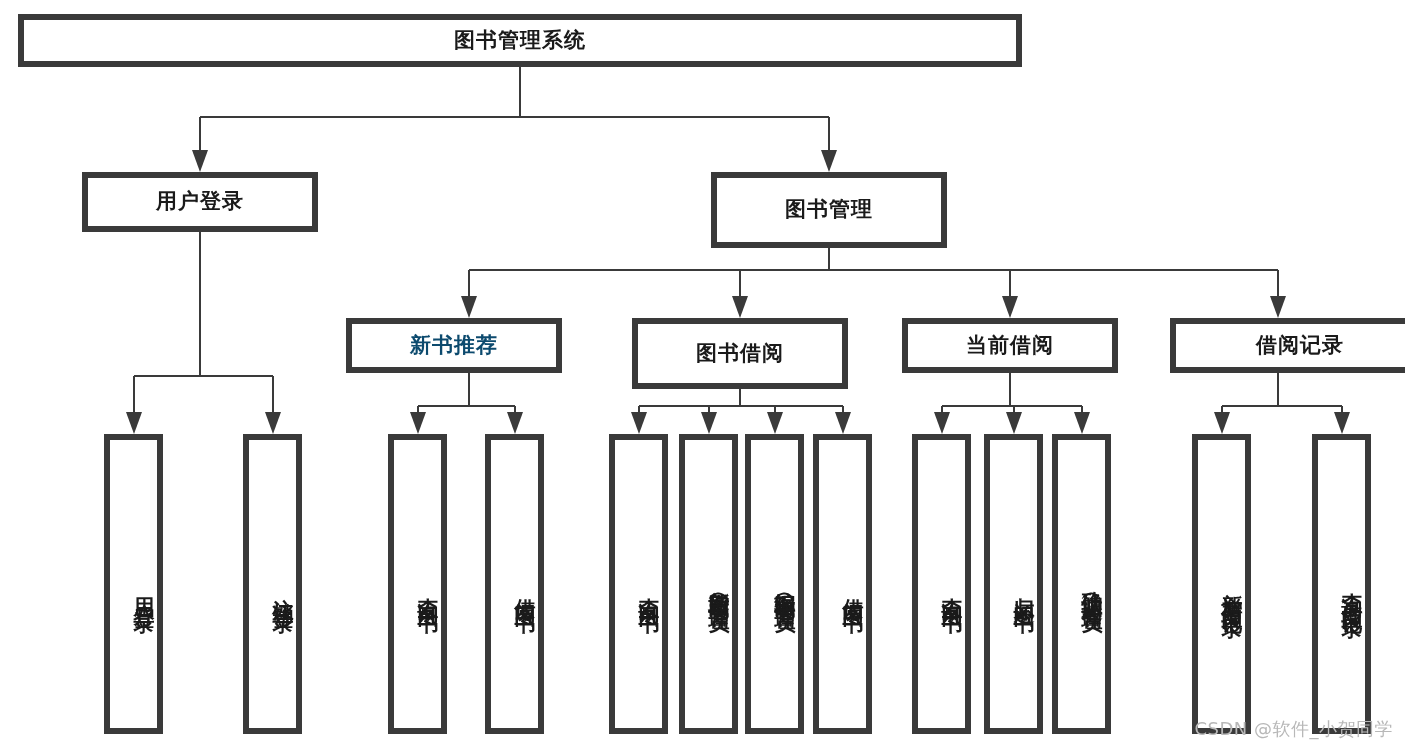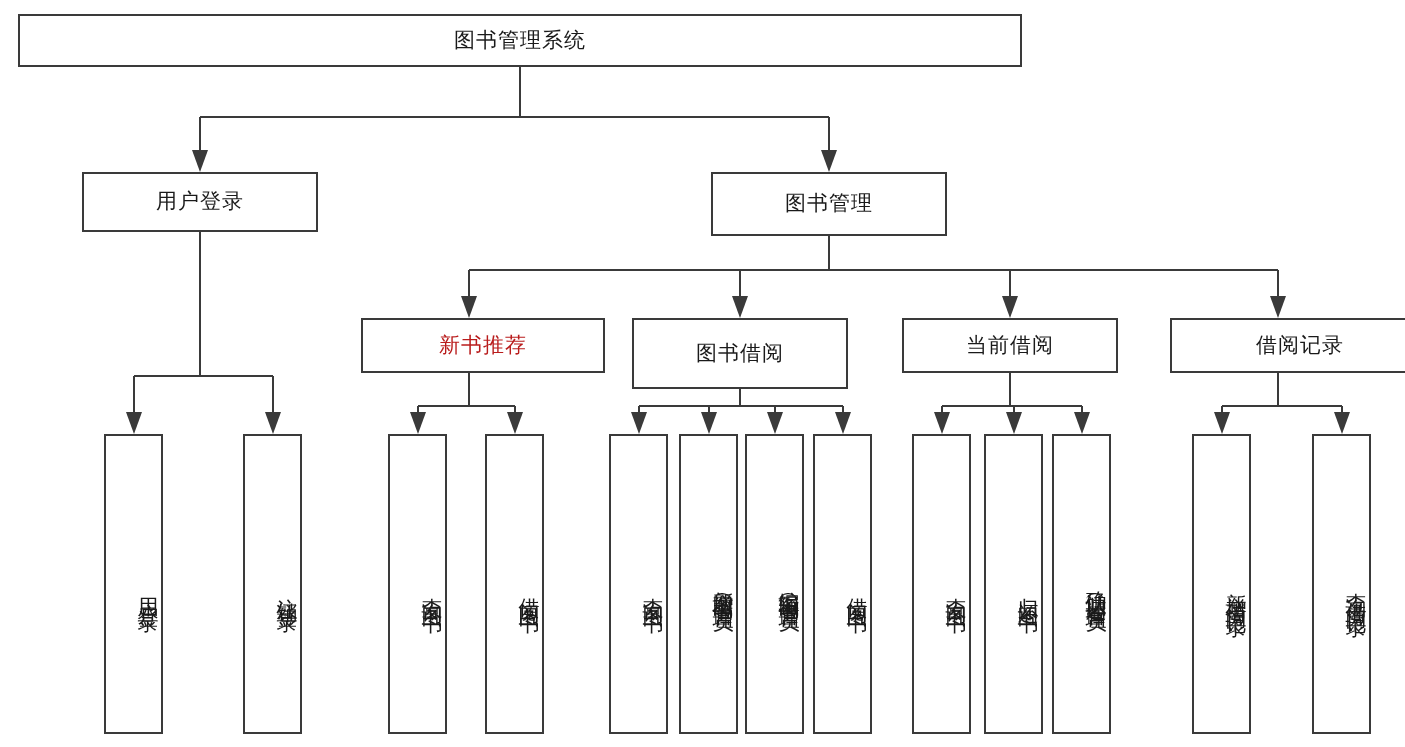"图书管理系统" .node { border: 2px solid #14532d -> 6px solid #14532d; font-weight: none -> bold }
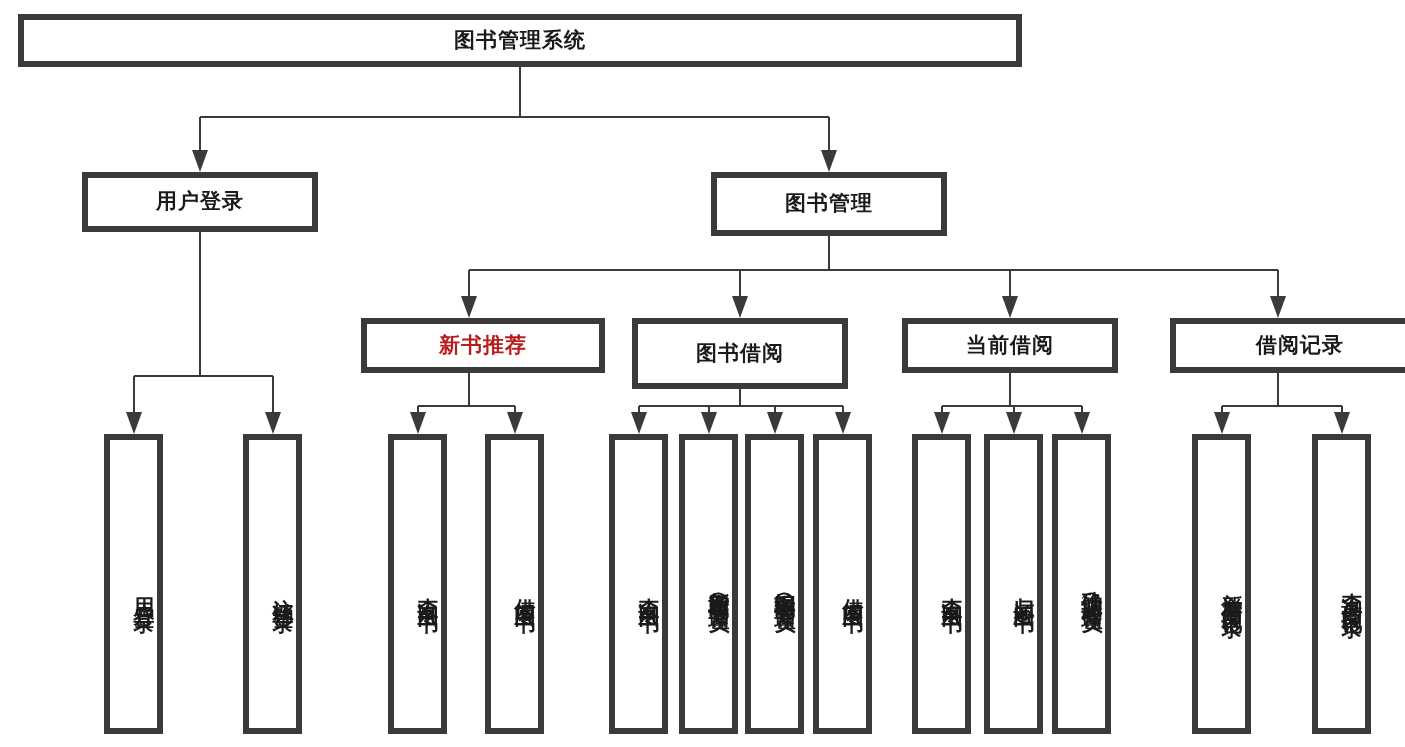"图书管理" div.node { height: 64px -> 76px }
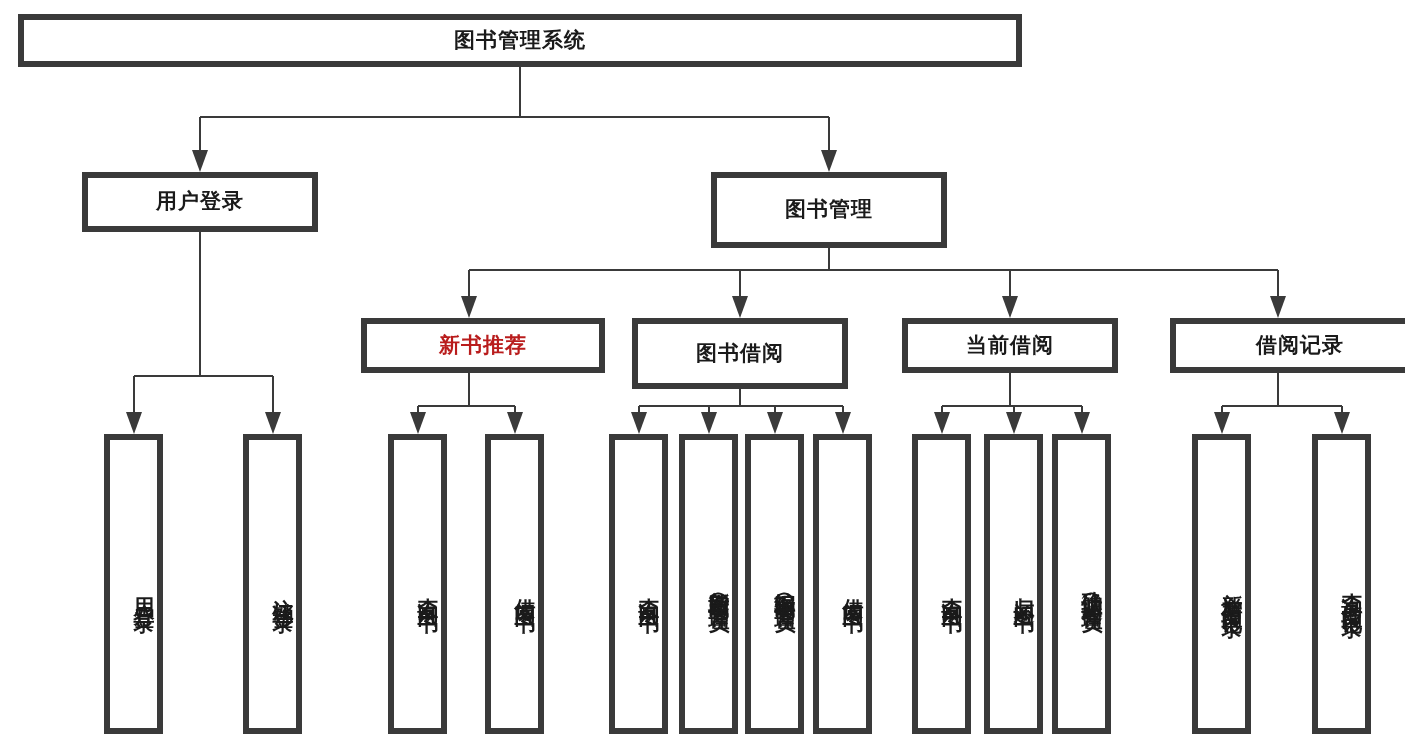"新书推荐" div.node { color: #b91c1c -> #0c4a6e; left: 361px -> 346px; width: 244px -> 216px }
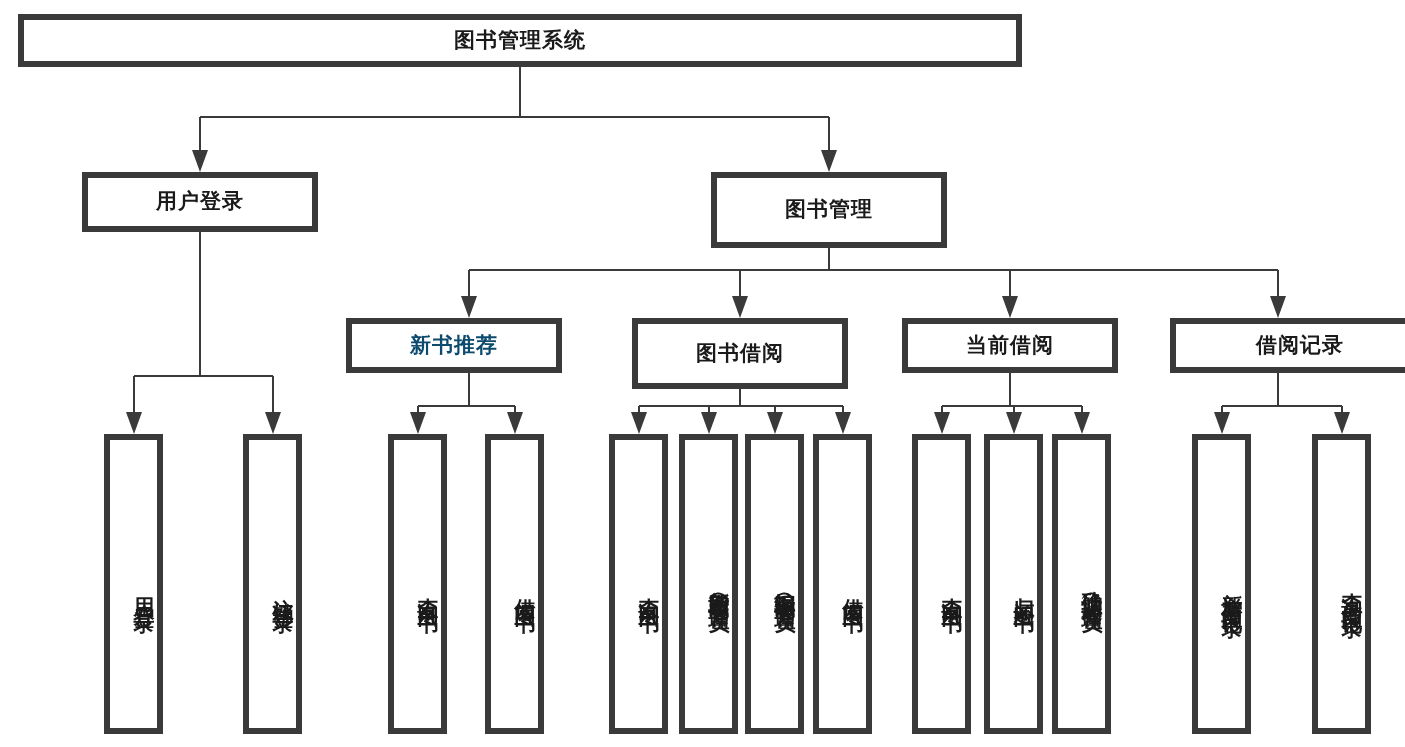"CSDN @软件_小贺同学" div { html: none -> <div>CSDN @软件_小贺同学</div> }
